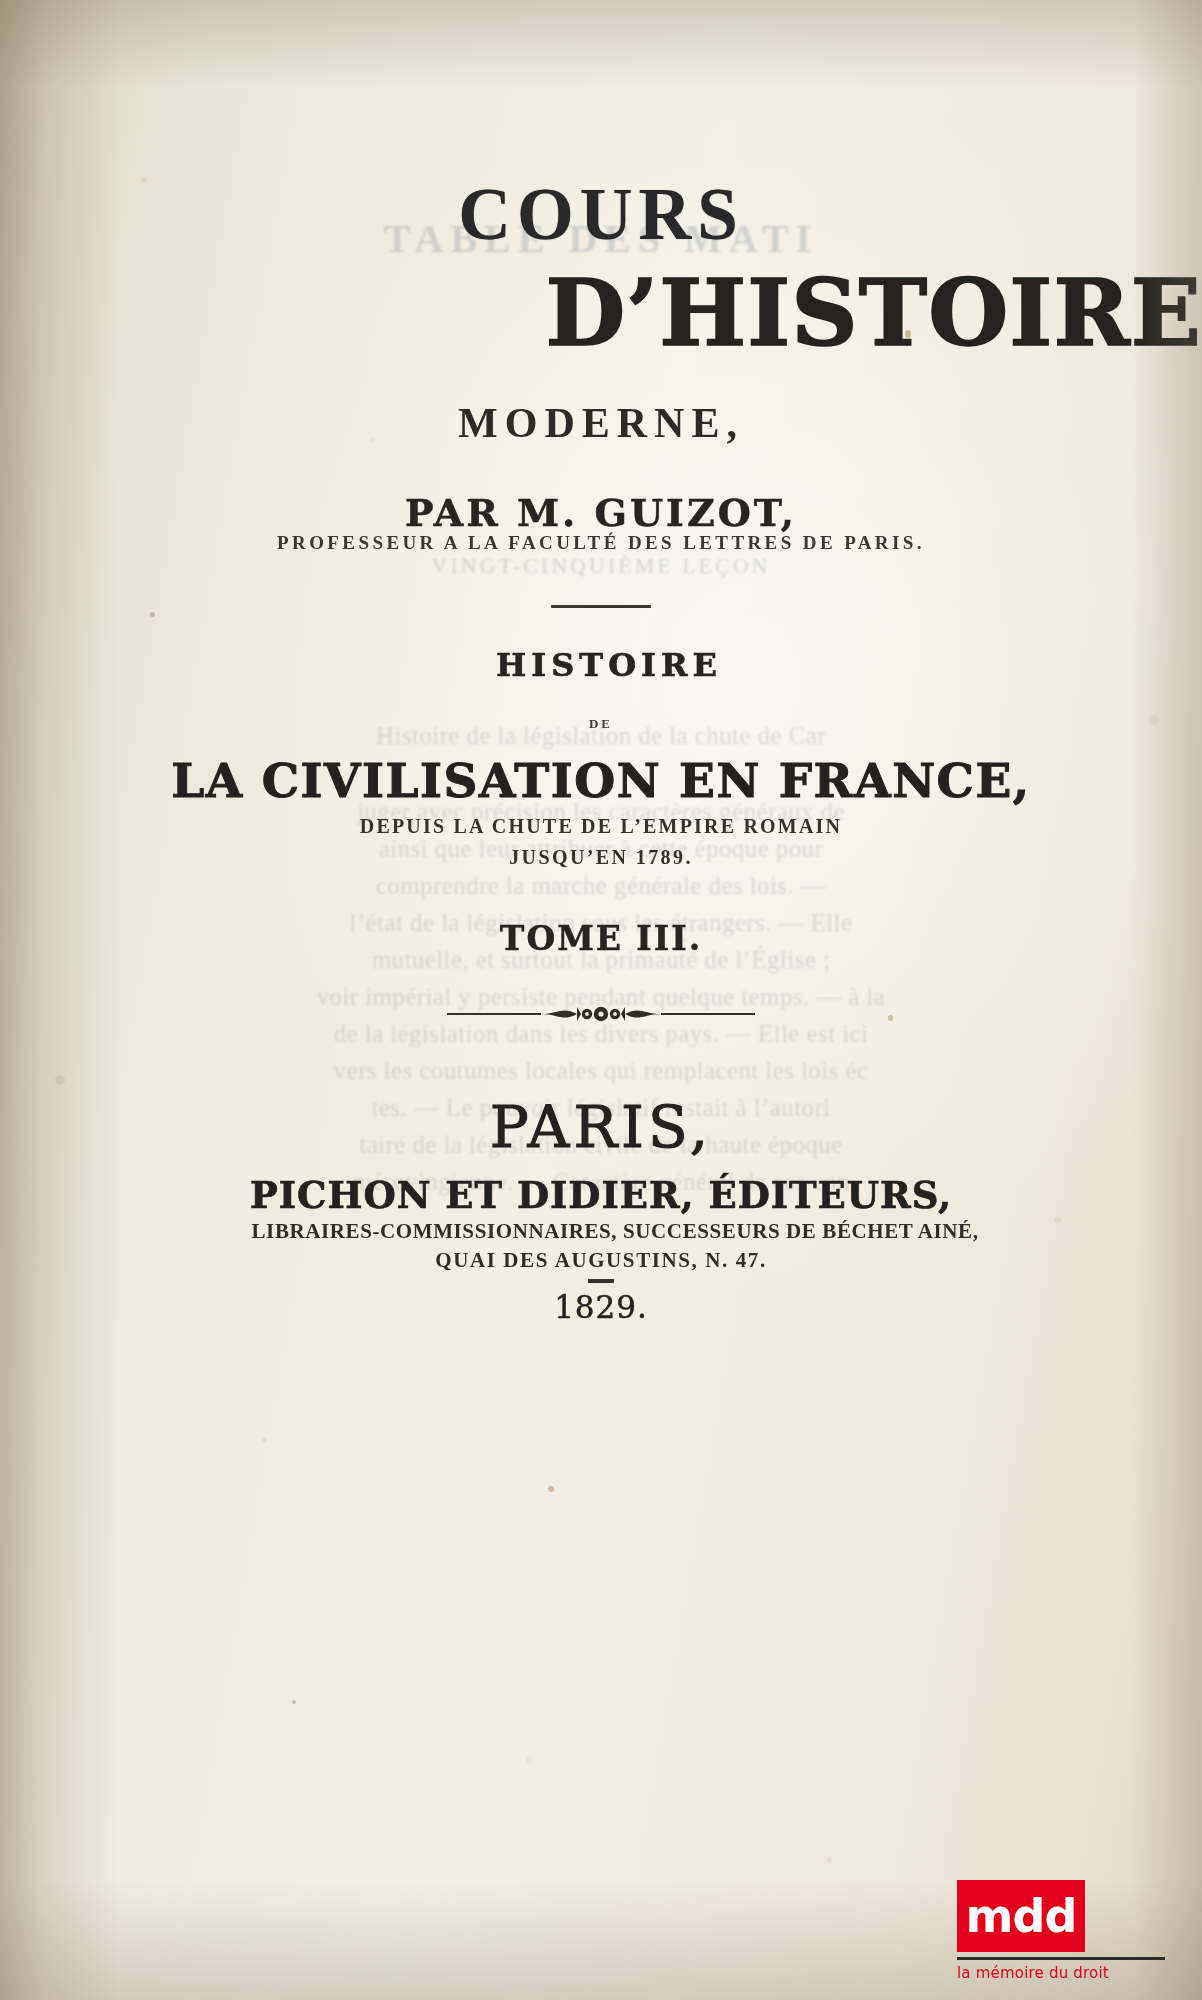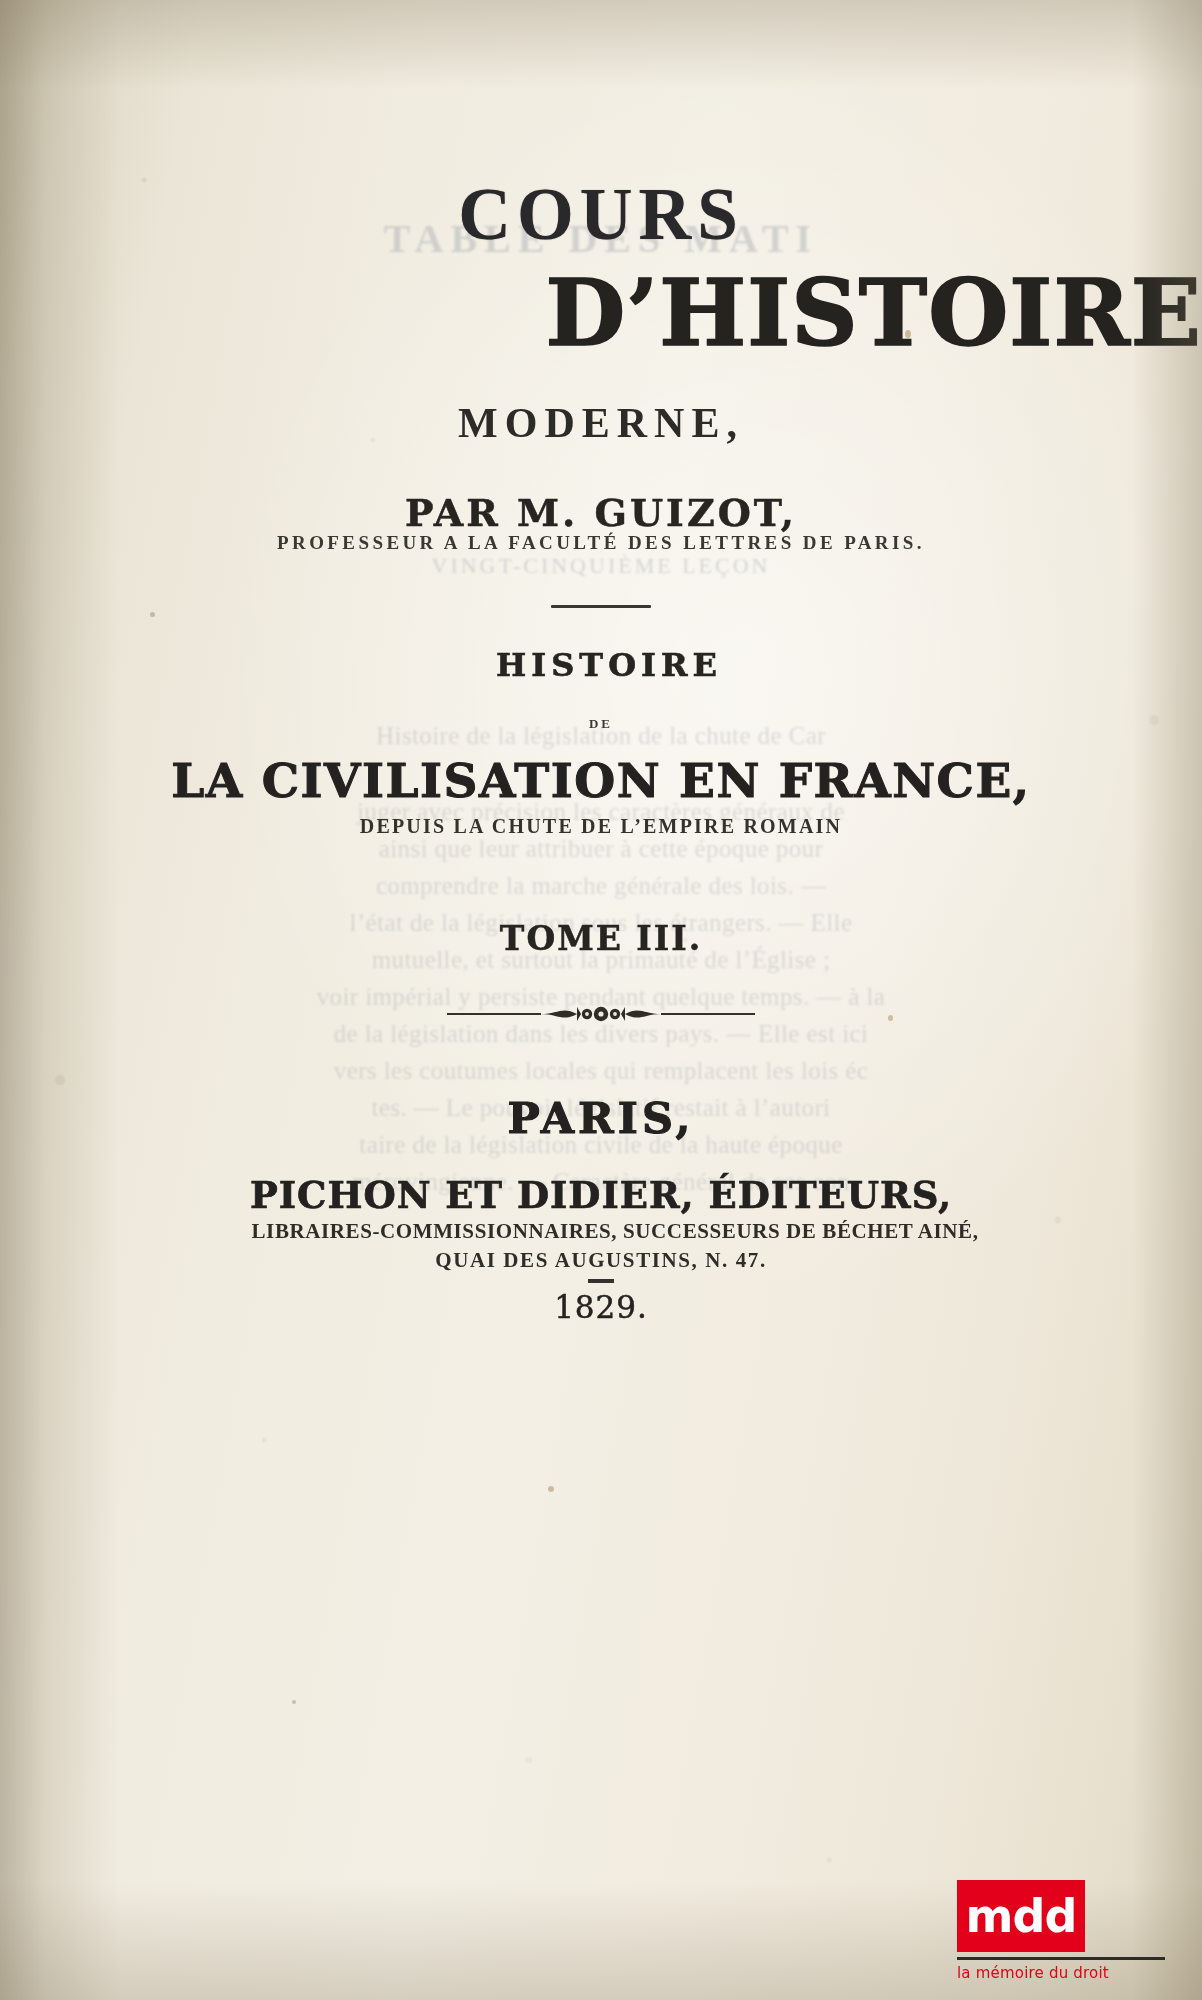"JUSQU’EN 1789." div.ln { html: none -> <div>JUSQU’EN 1789.</div> }
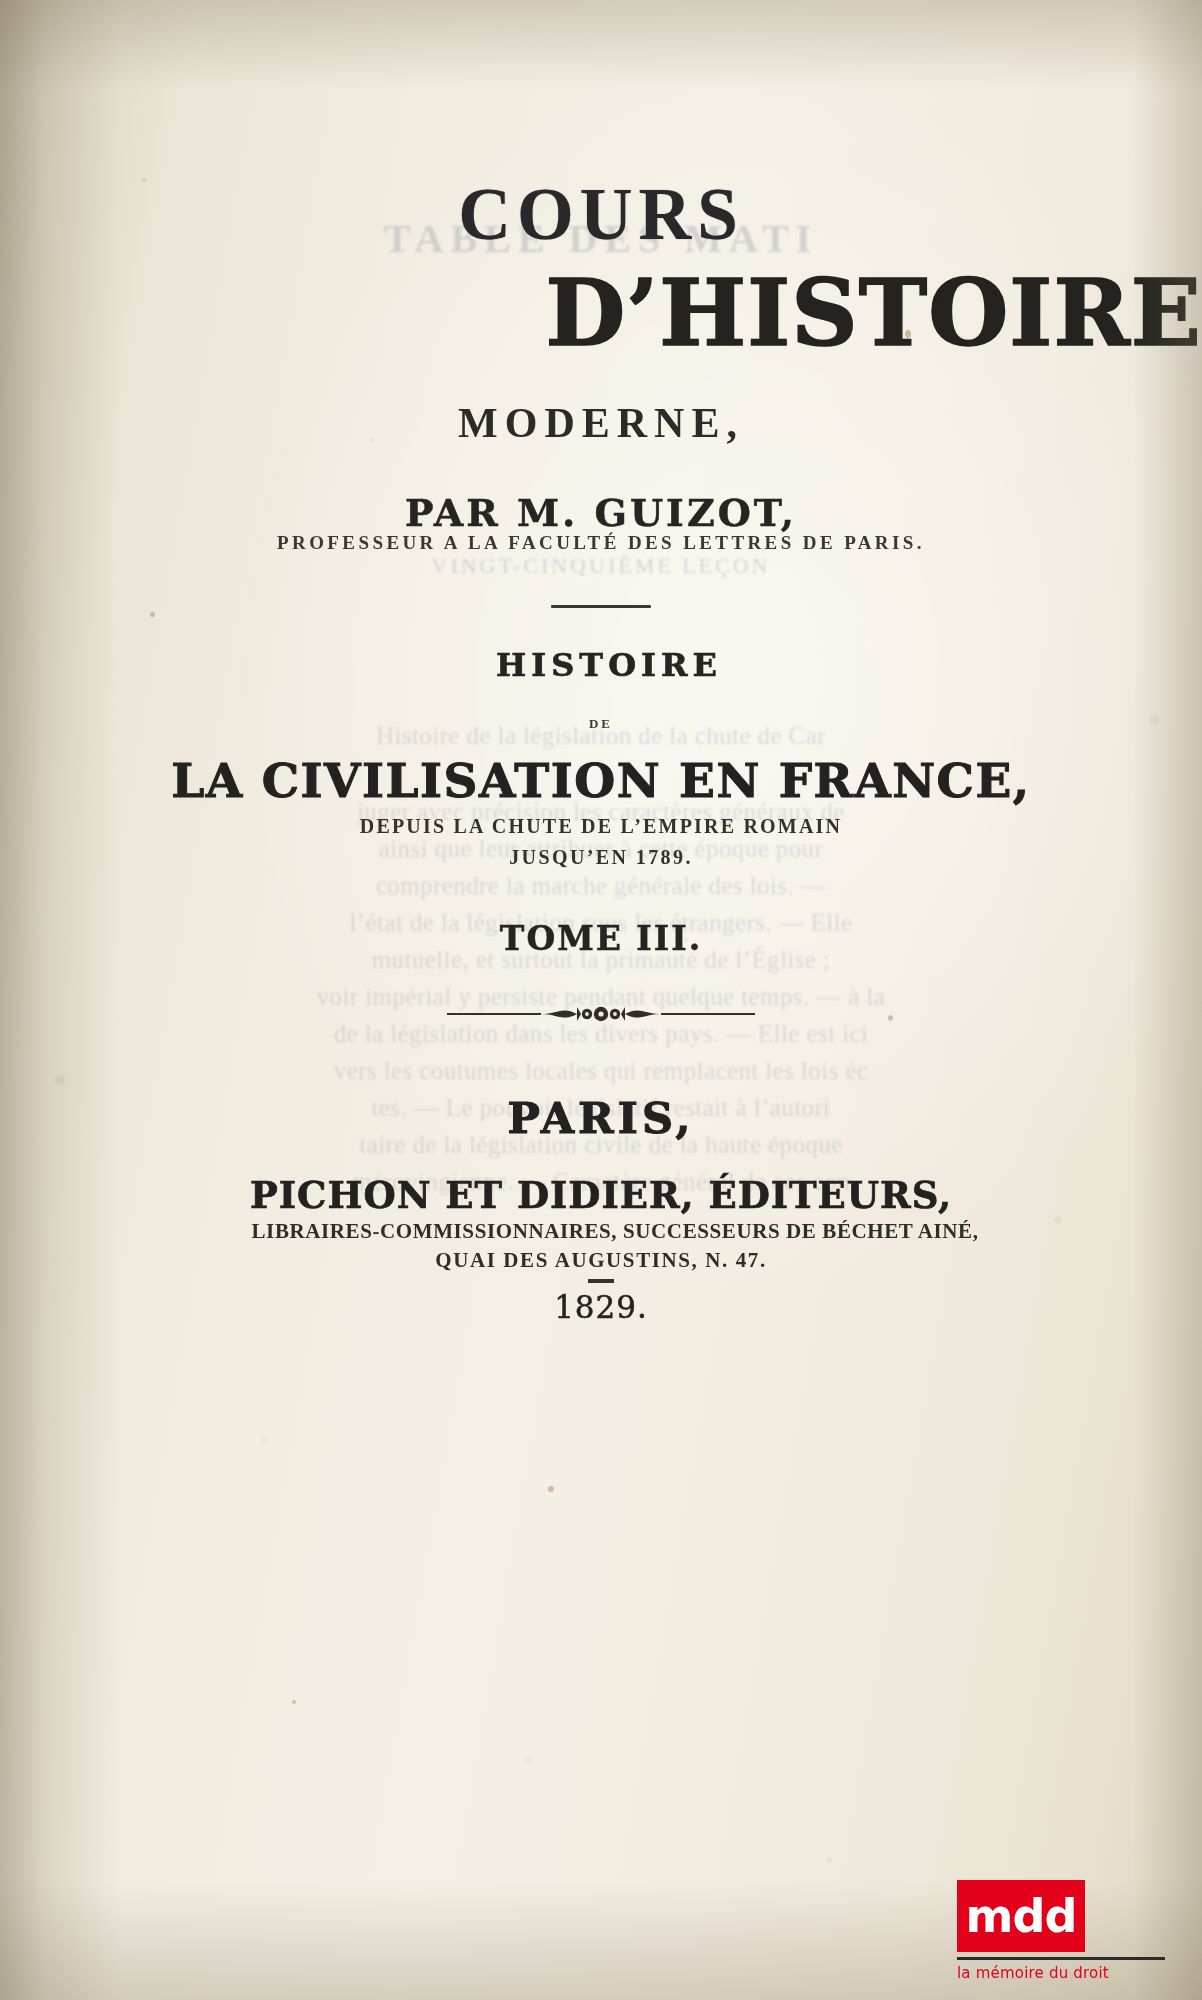"PARIS," .t-paris { font-size: 43px -> 58px; font-weight: 700 -> 400 }
